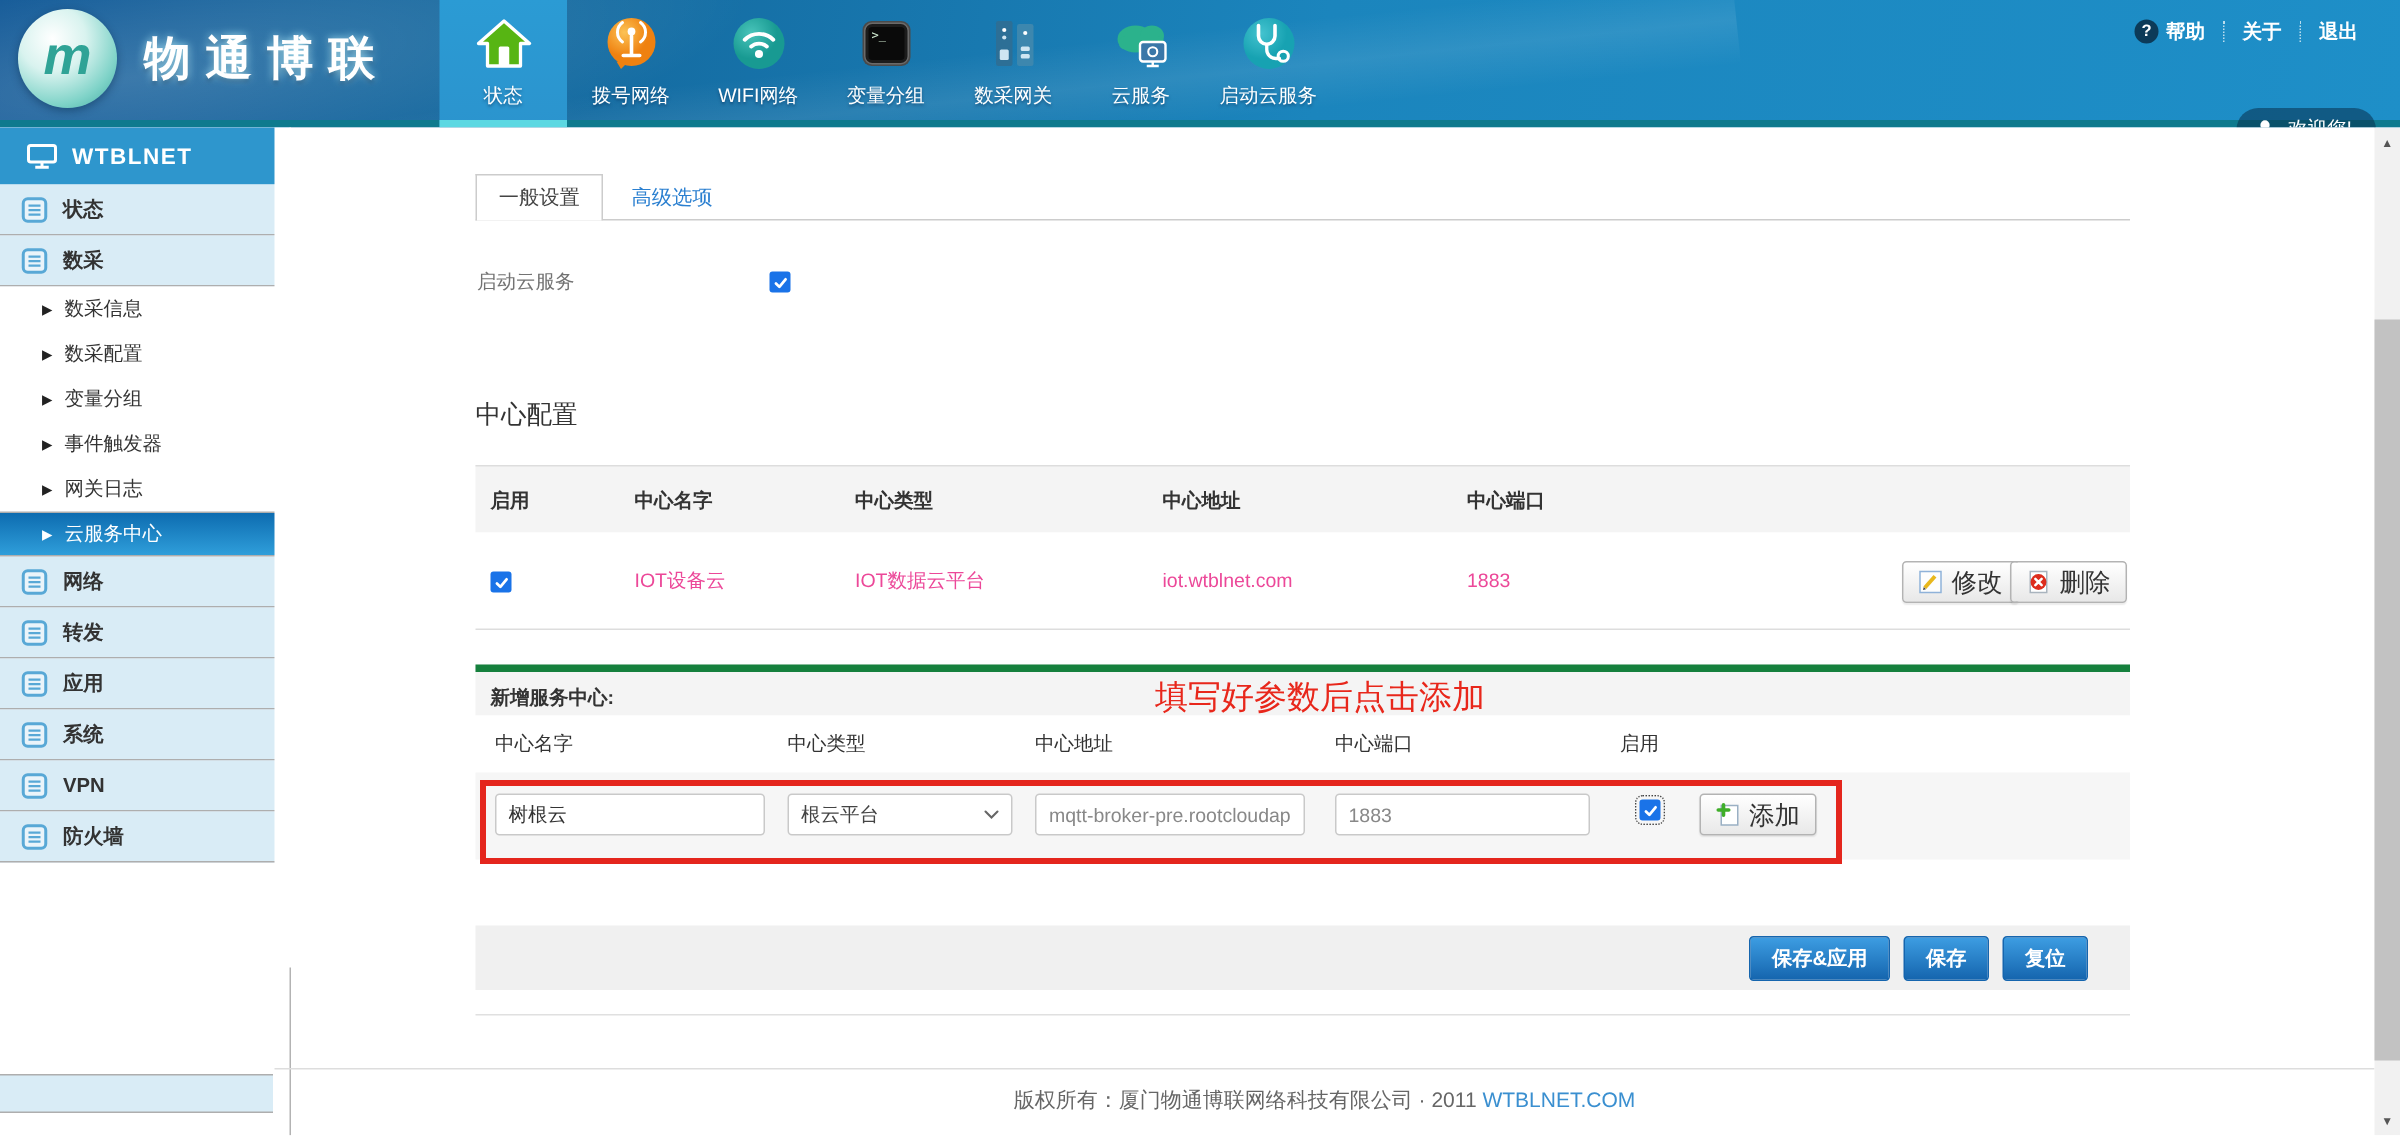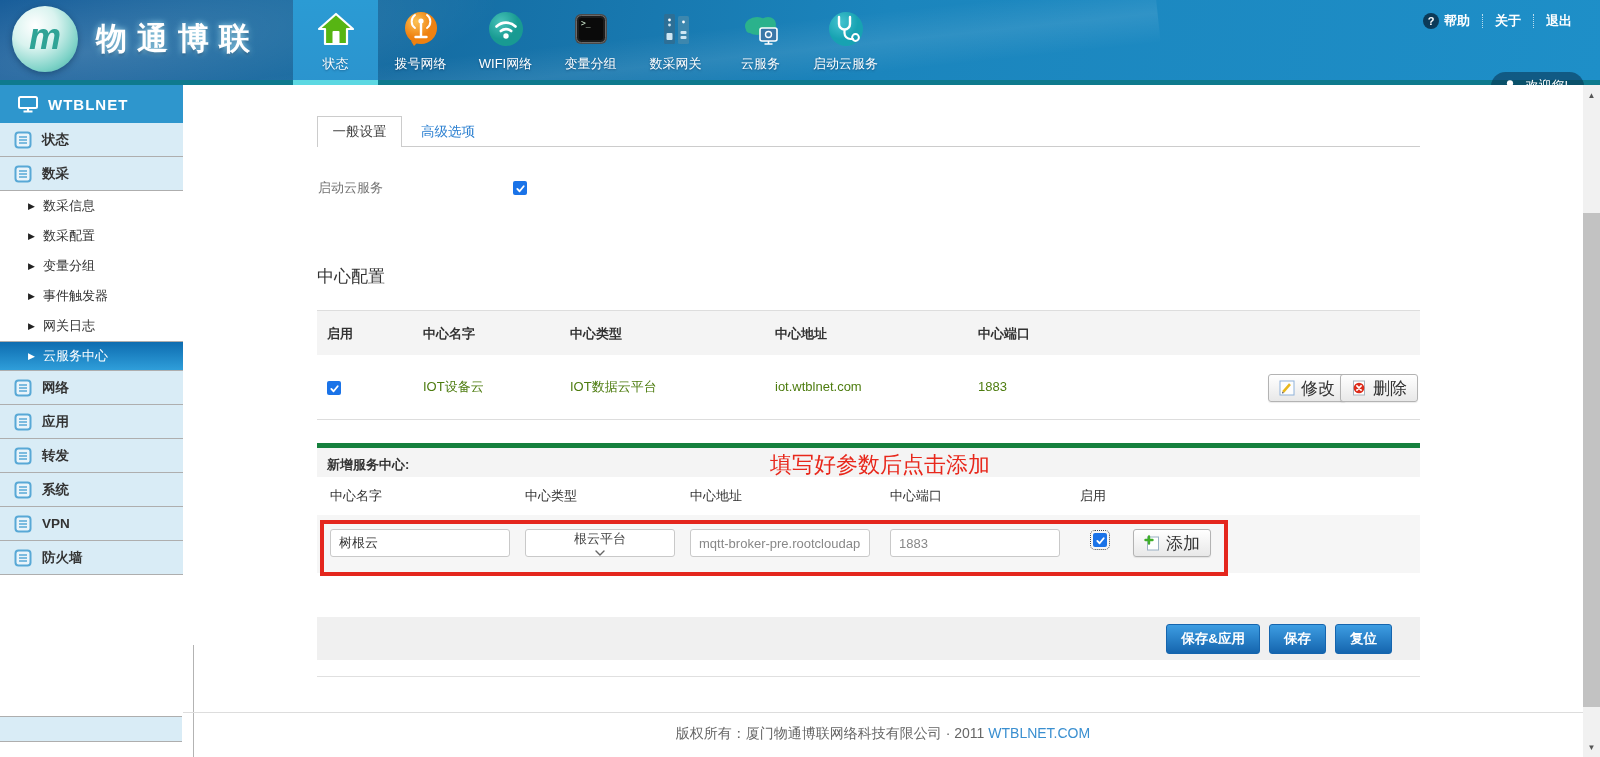"IOT设备云" .t-datarow .cell { color: #4d7c0f -> #ec4899 }
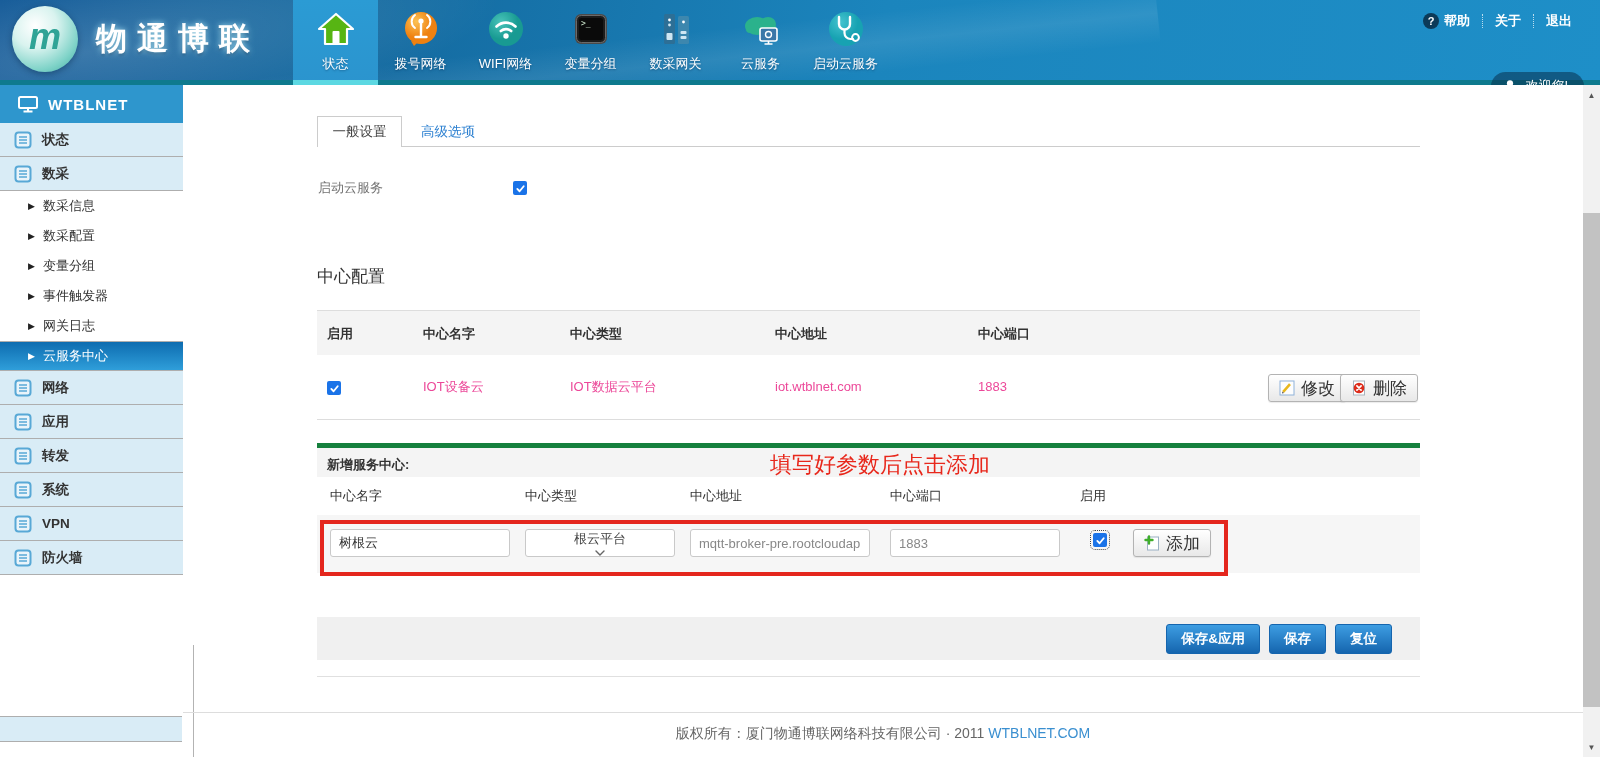"应用" div.side-item { order: before "转发" -> after "转发" }
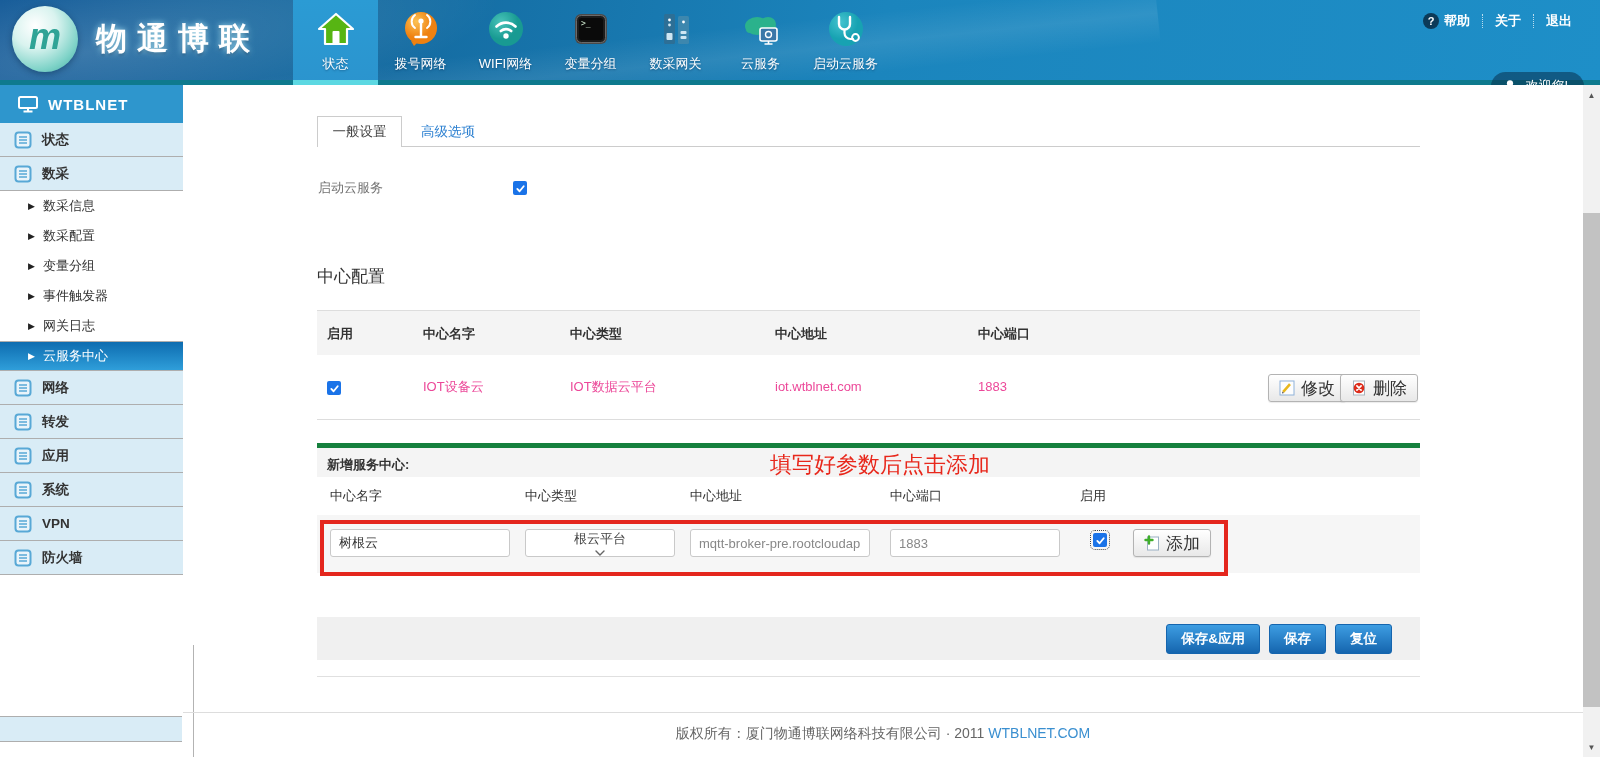"根云平台" .sel { flex-direction: column -> none }
